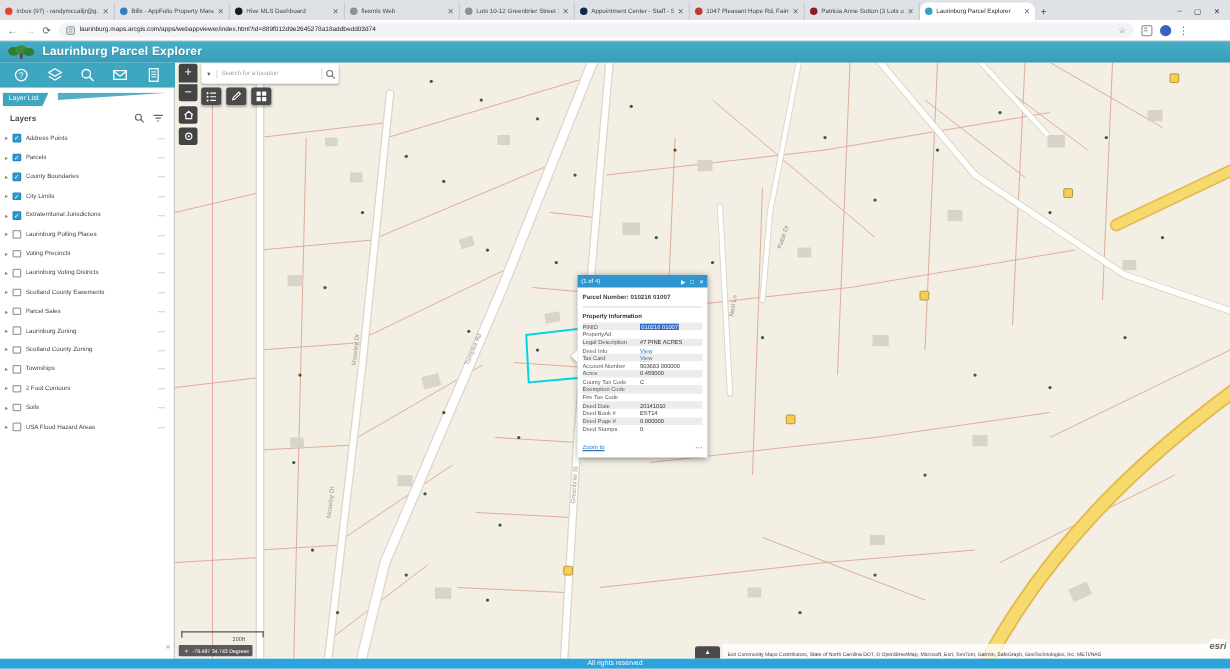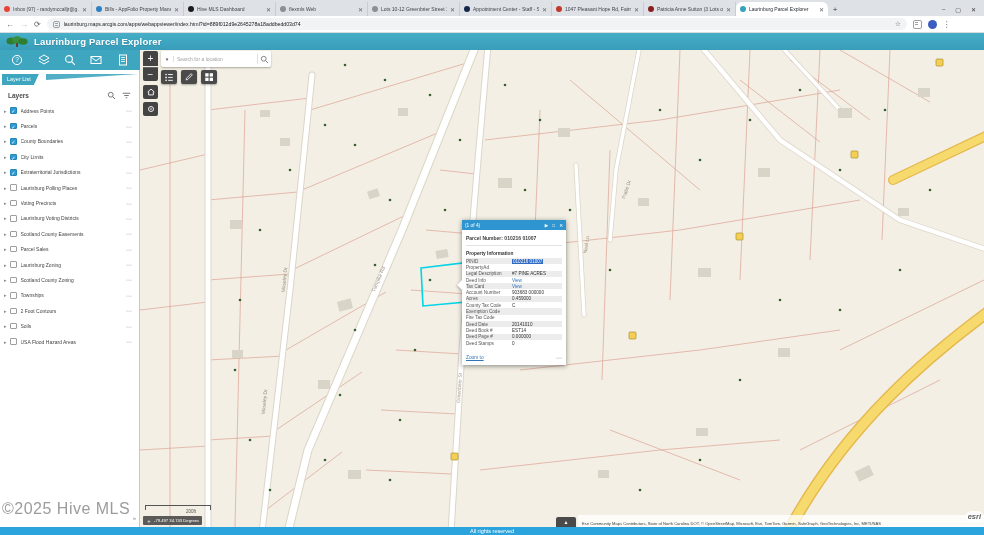"©2025 Hive MLS" div.watermark { html: <div>©2025 Hive MLS</div> -> none }
